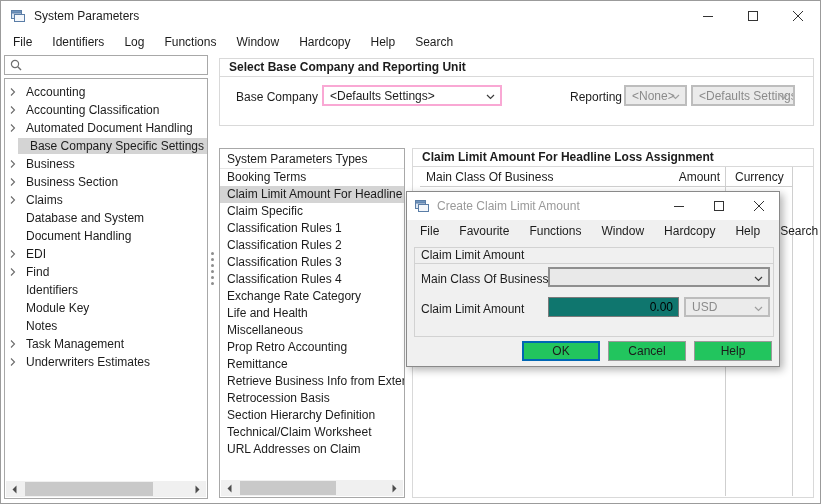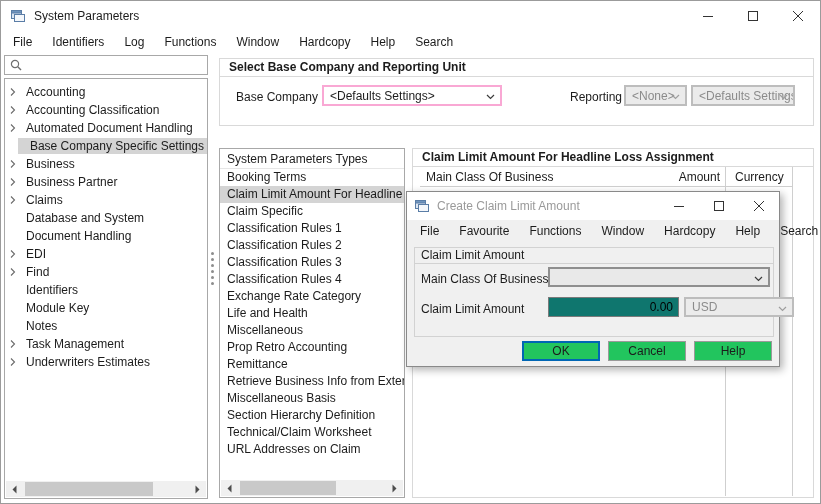"Business Partner" span.tree-label { text: Partner -> Section }
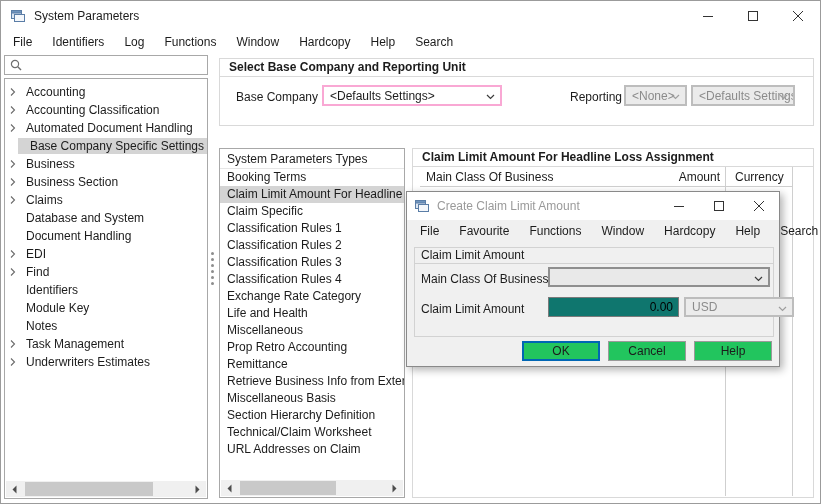"USD" div.combo { width: 110px -> 86px }
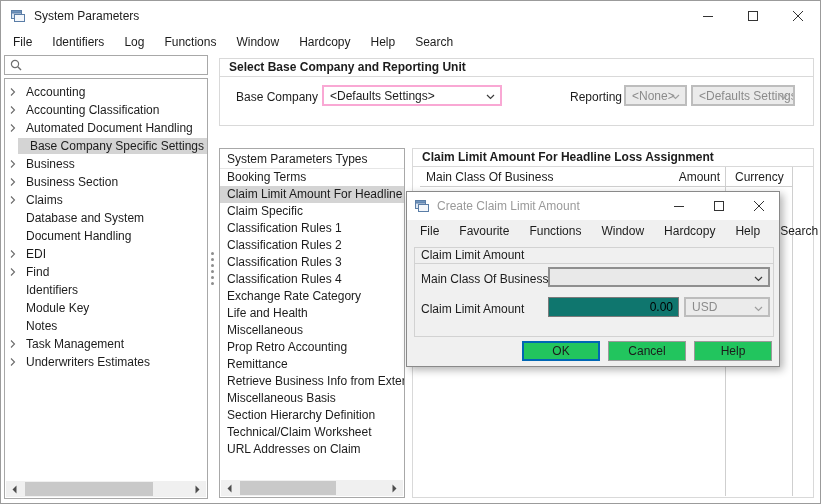"Miscellaneous Basis" div.type-item { text: Miscellaneous -> Retrocession }
